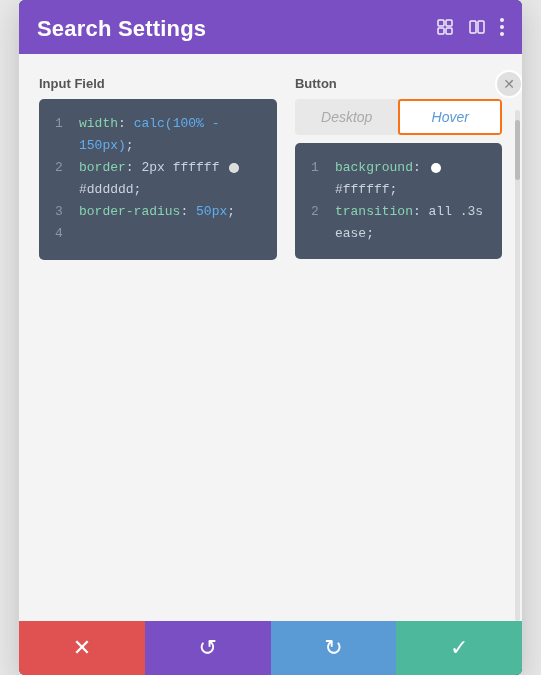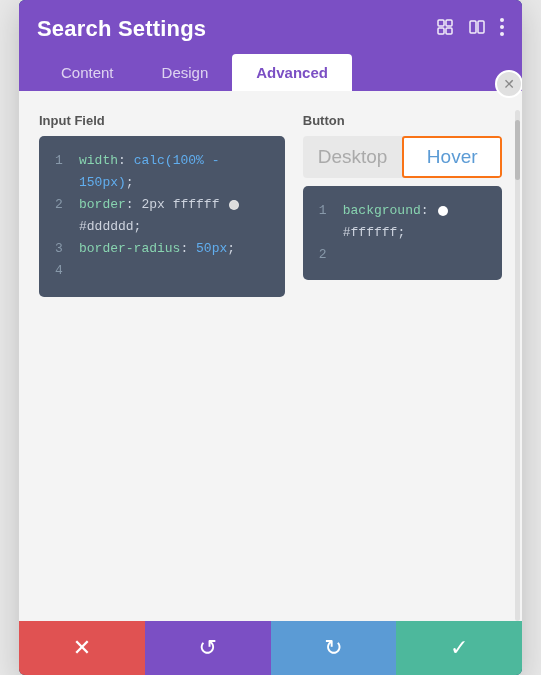"Content" div.tabs { html: <div> <div>Content</div> <div>Design</div> <div>Advanced</div> </div> -> none }
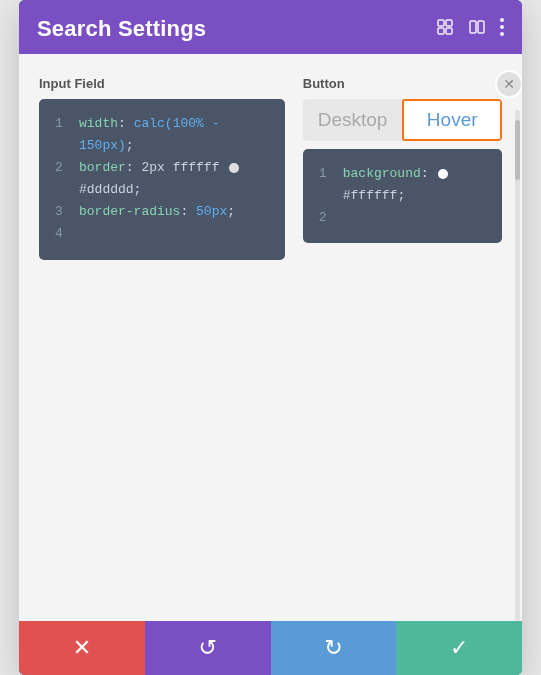"Desktop" .section-tab { font-size: 19px -> 14px; font-style: none -> italic }
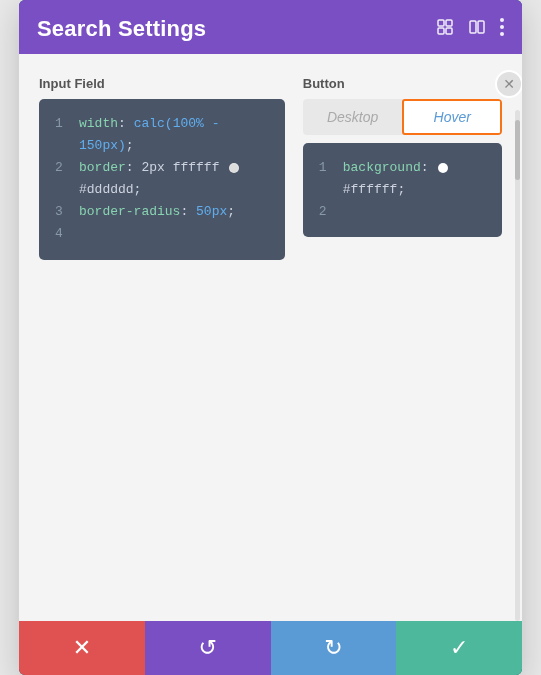"transition: all .3s ease;" span { html: none -> <span> <span>transition</span><span>: </span><span>all .3s ease</span><span>;</span> </span> }
